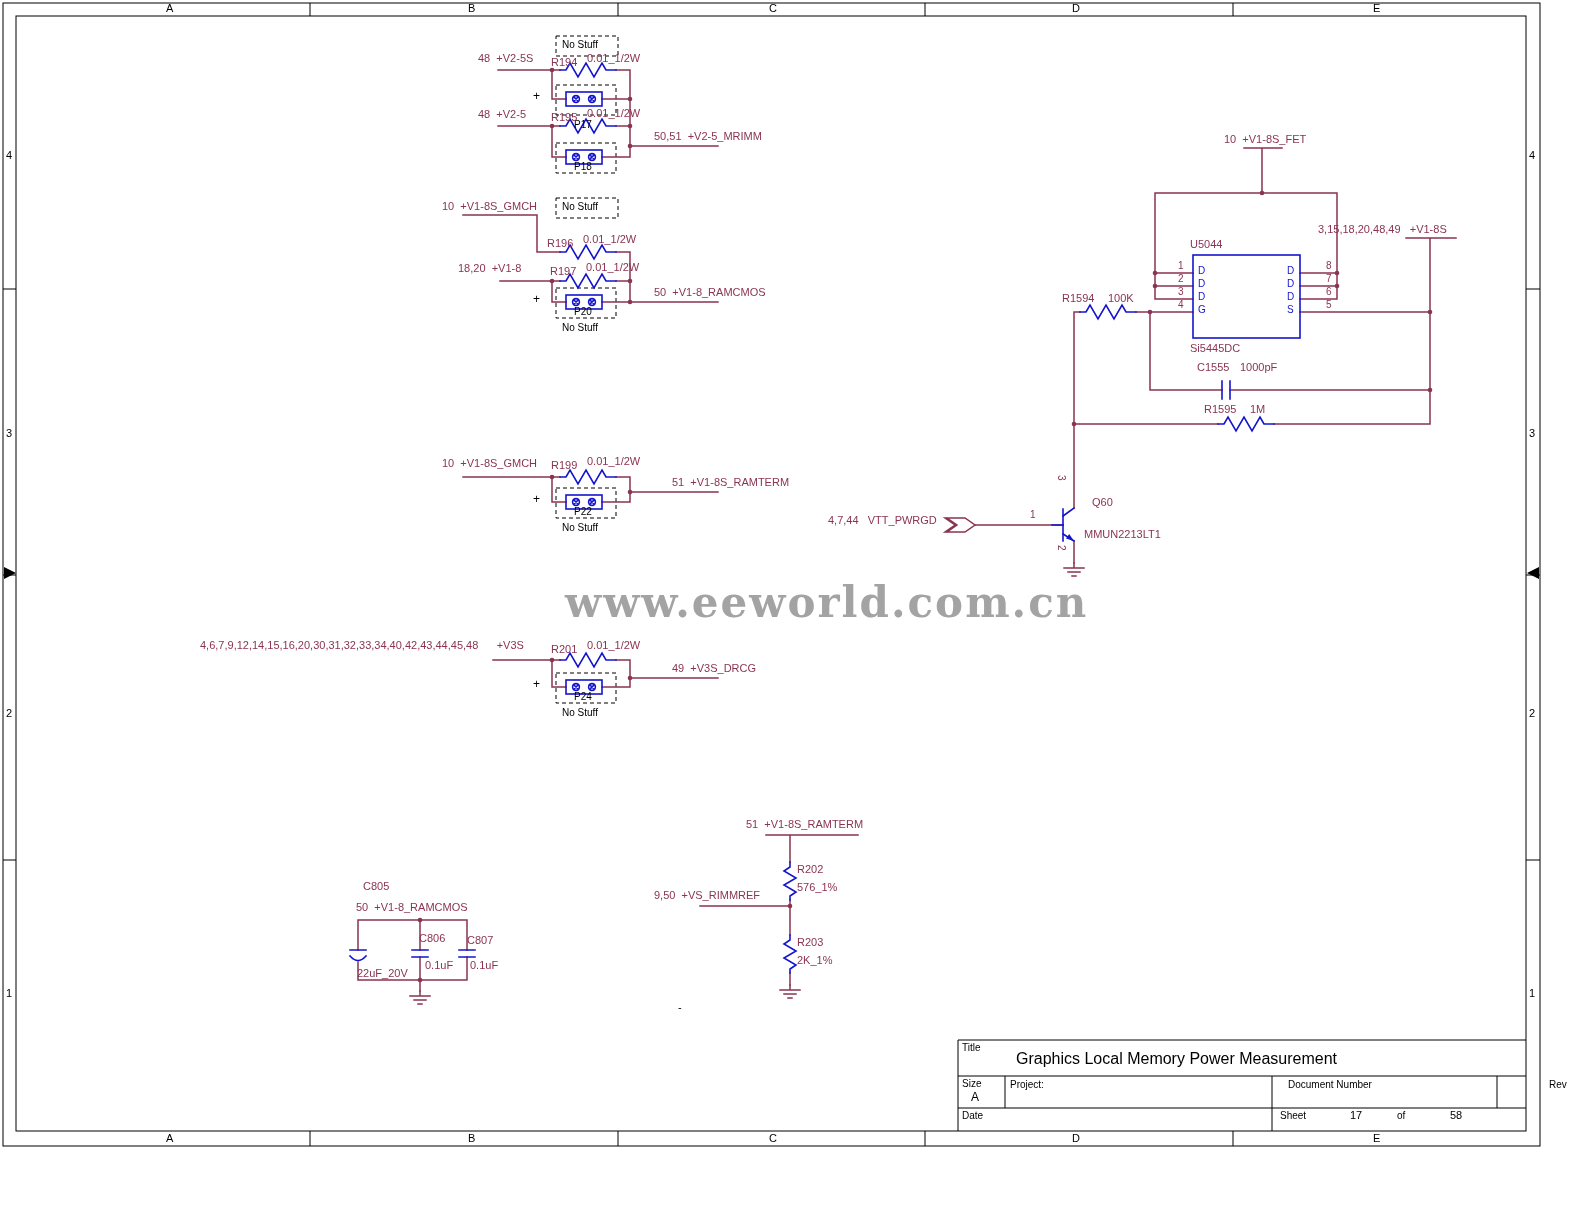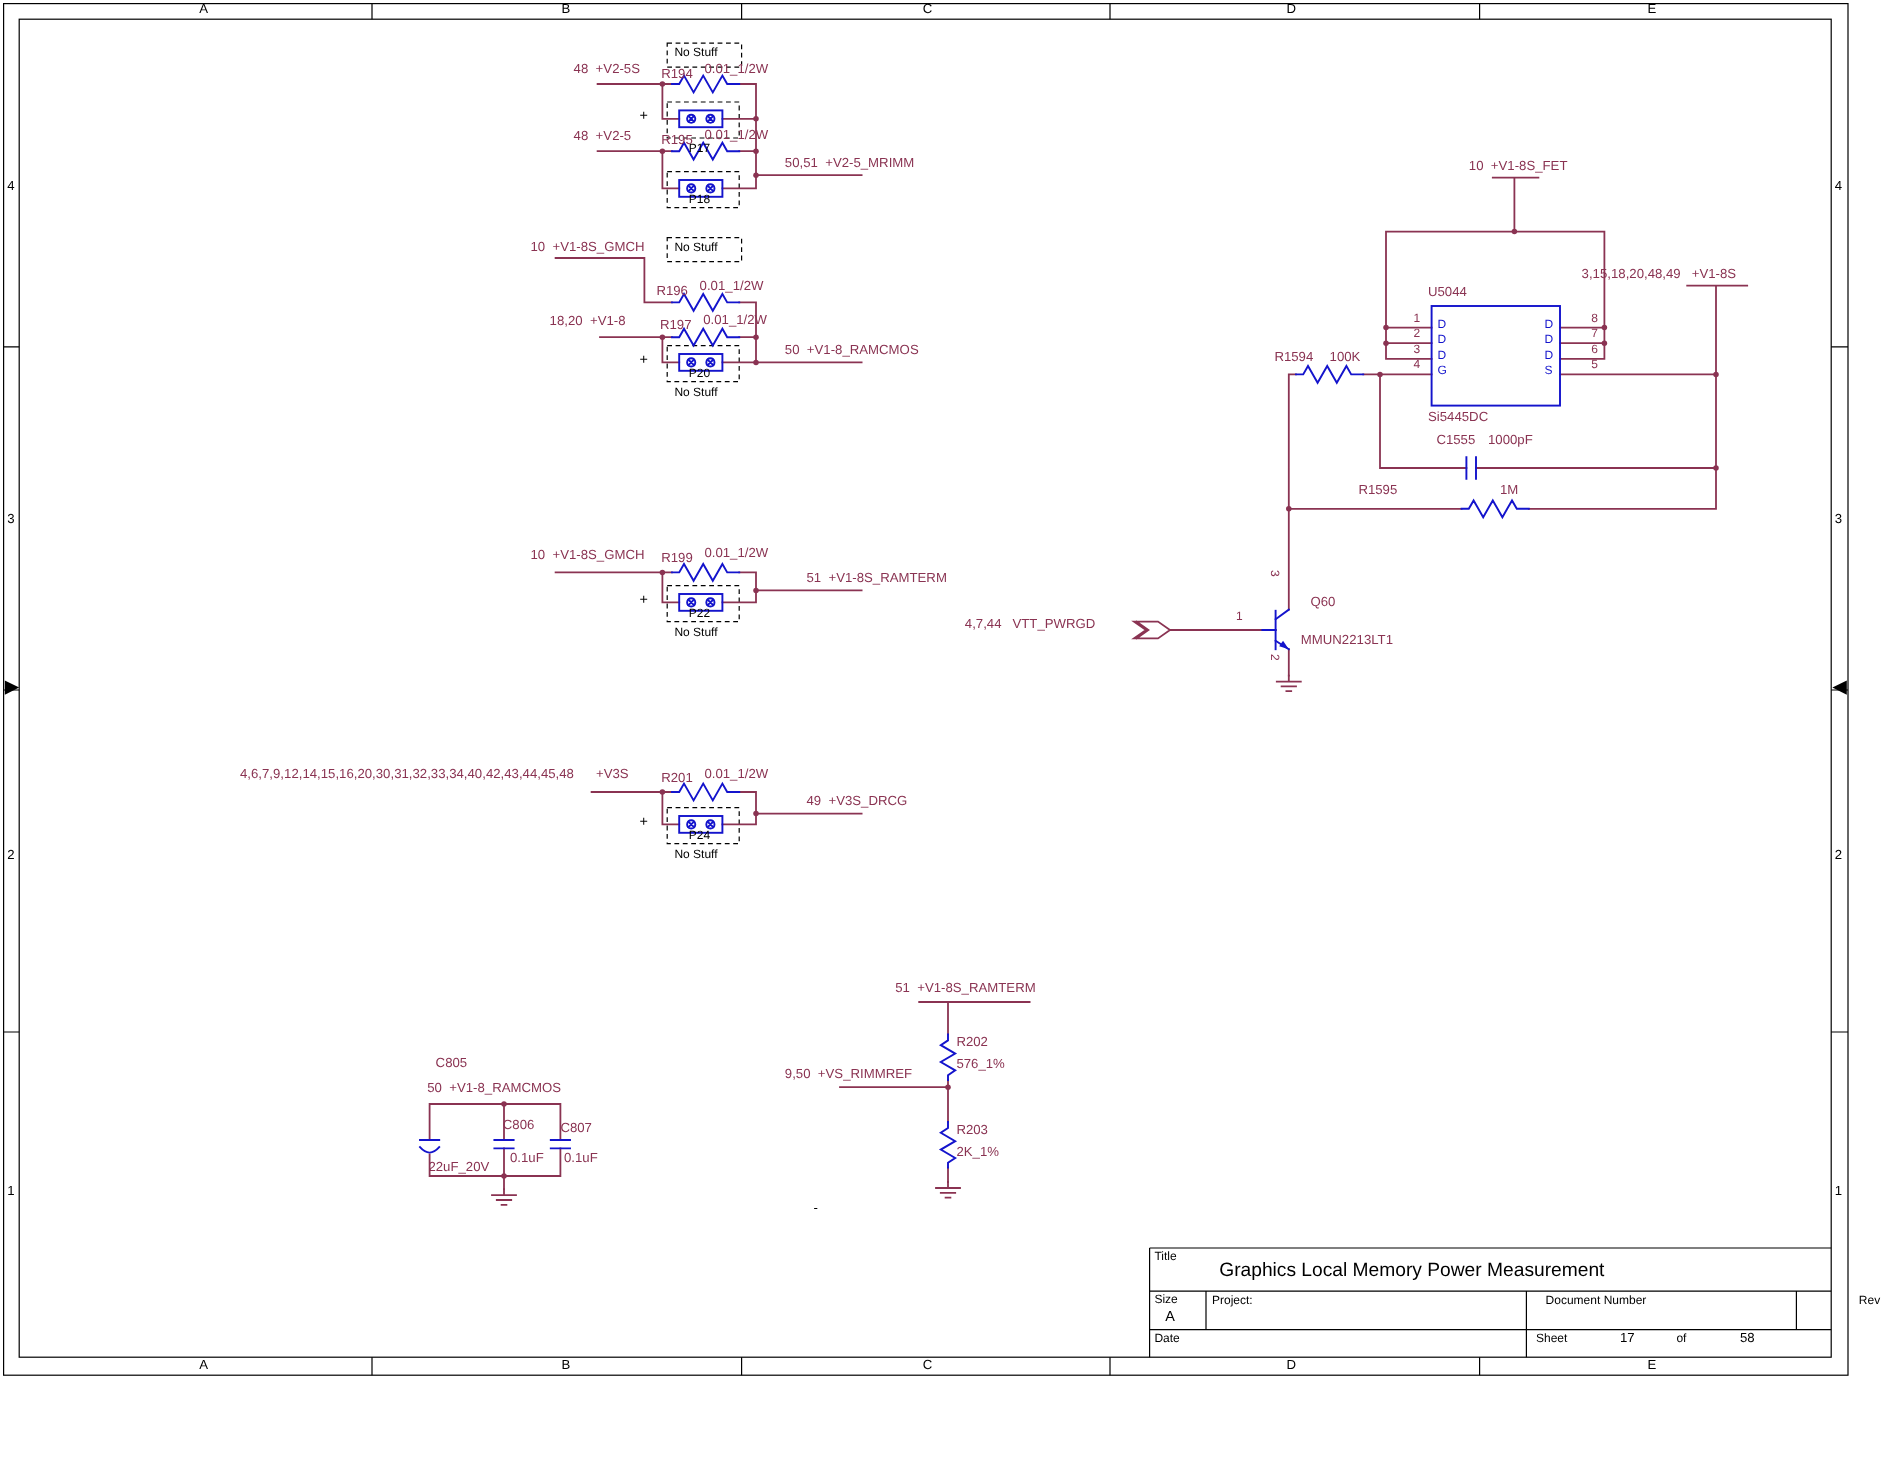"R1595" span.t { left: 1132px -> 1204px }
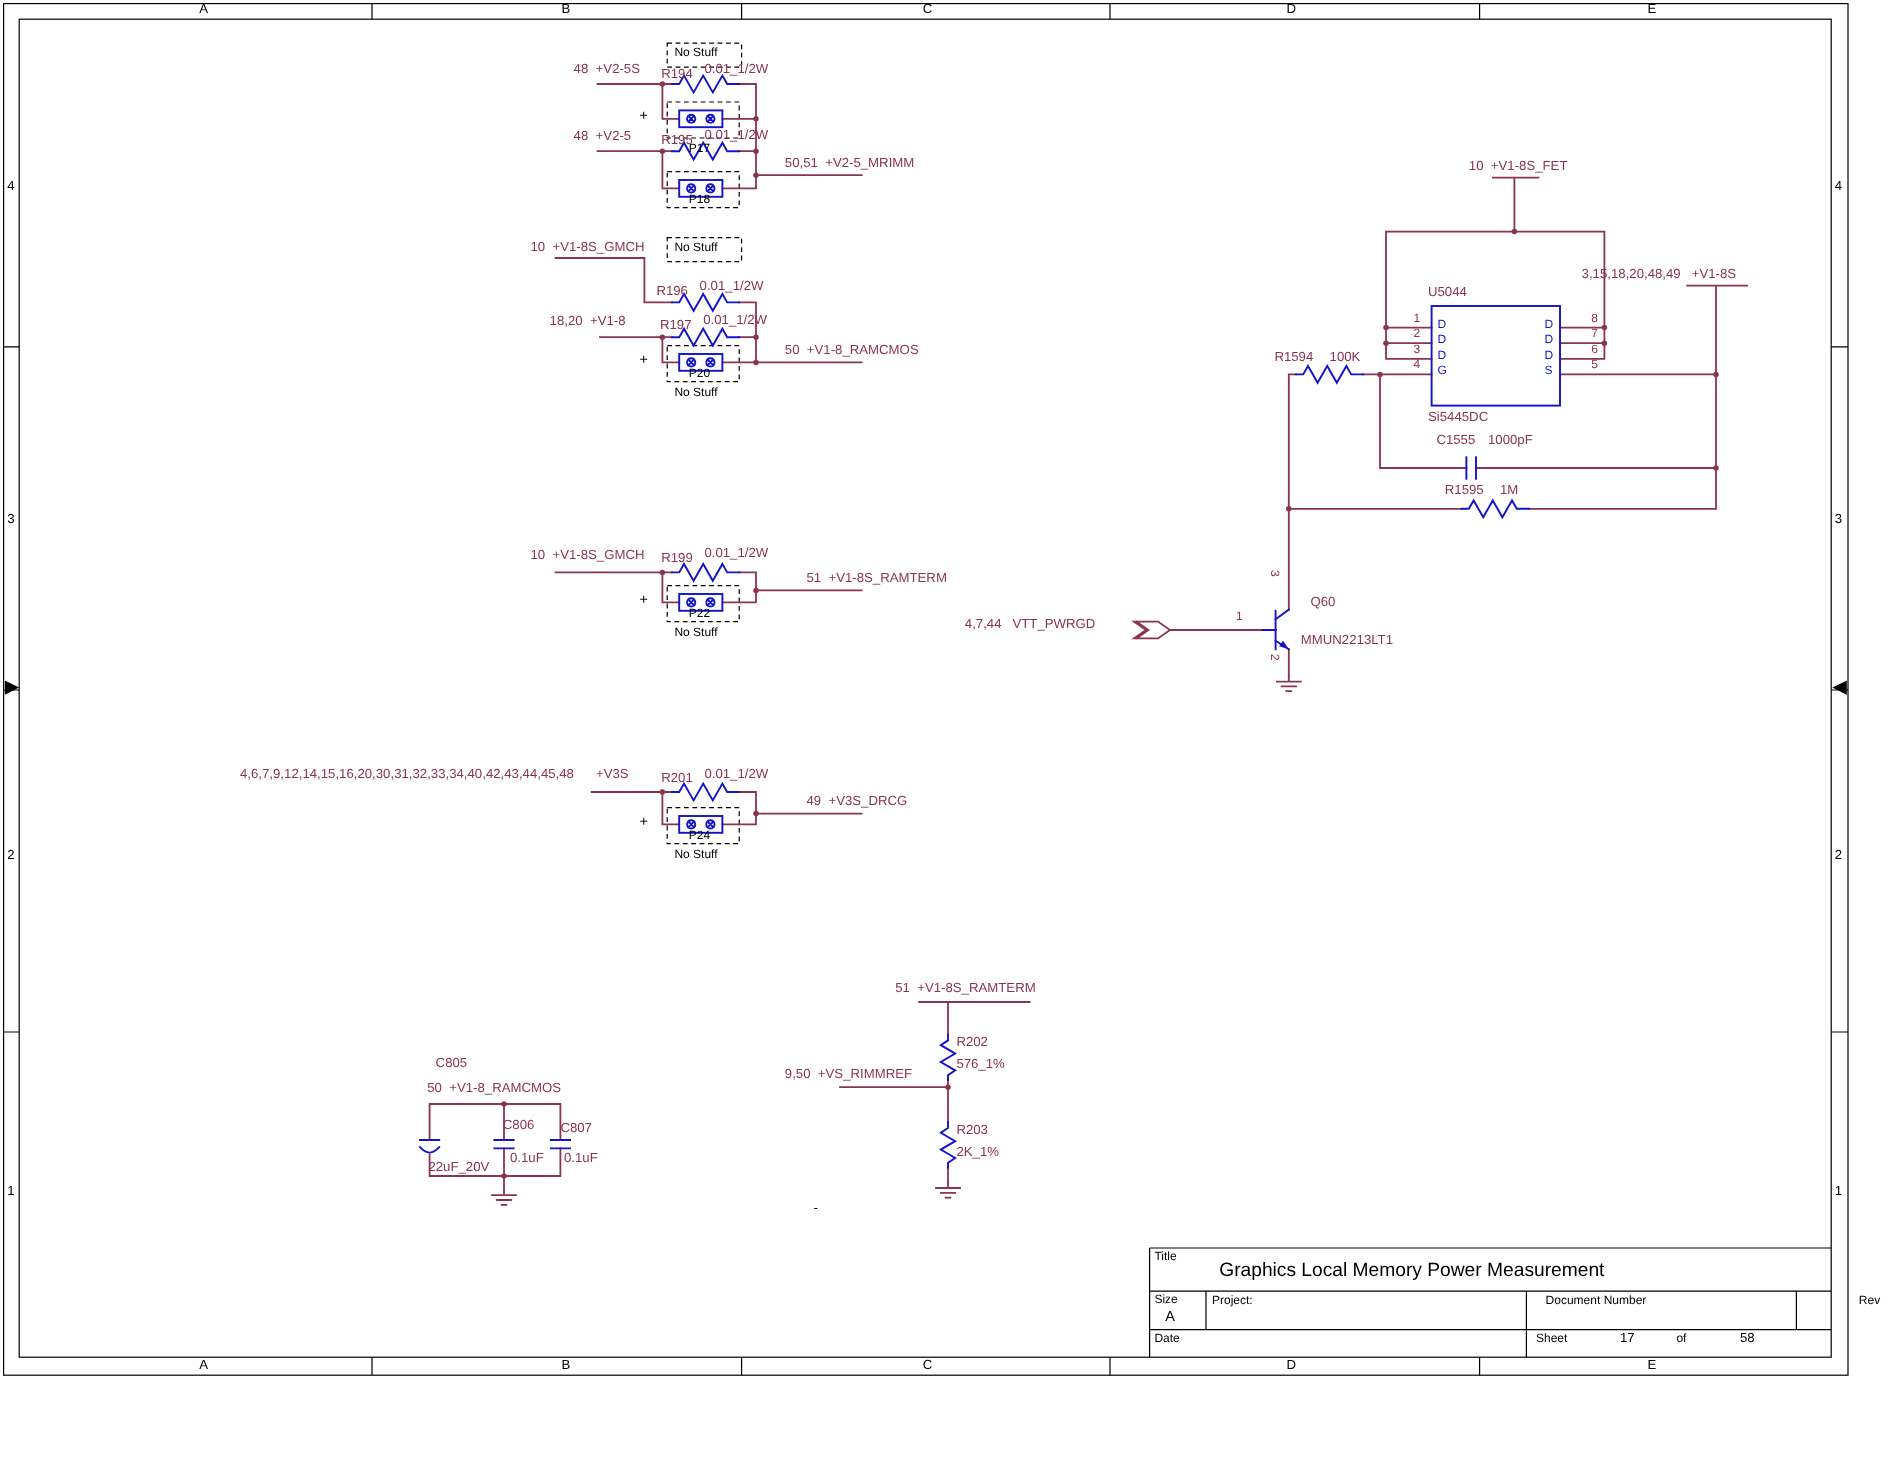"4,7,44 VTT_PWRGD" span.t { left: 804px -> 828px }
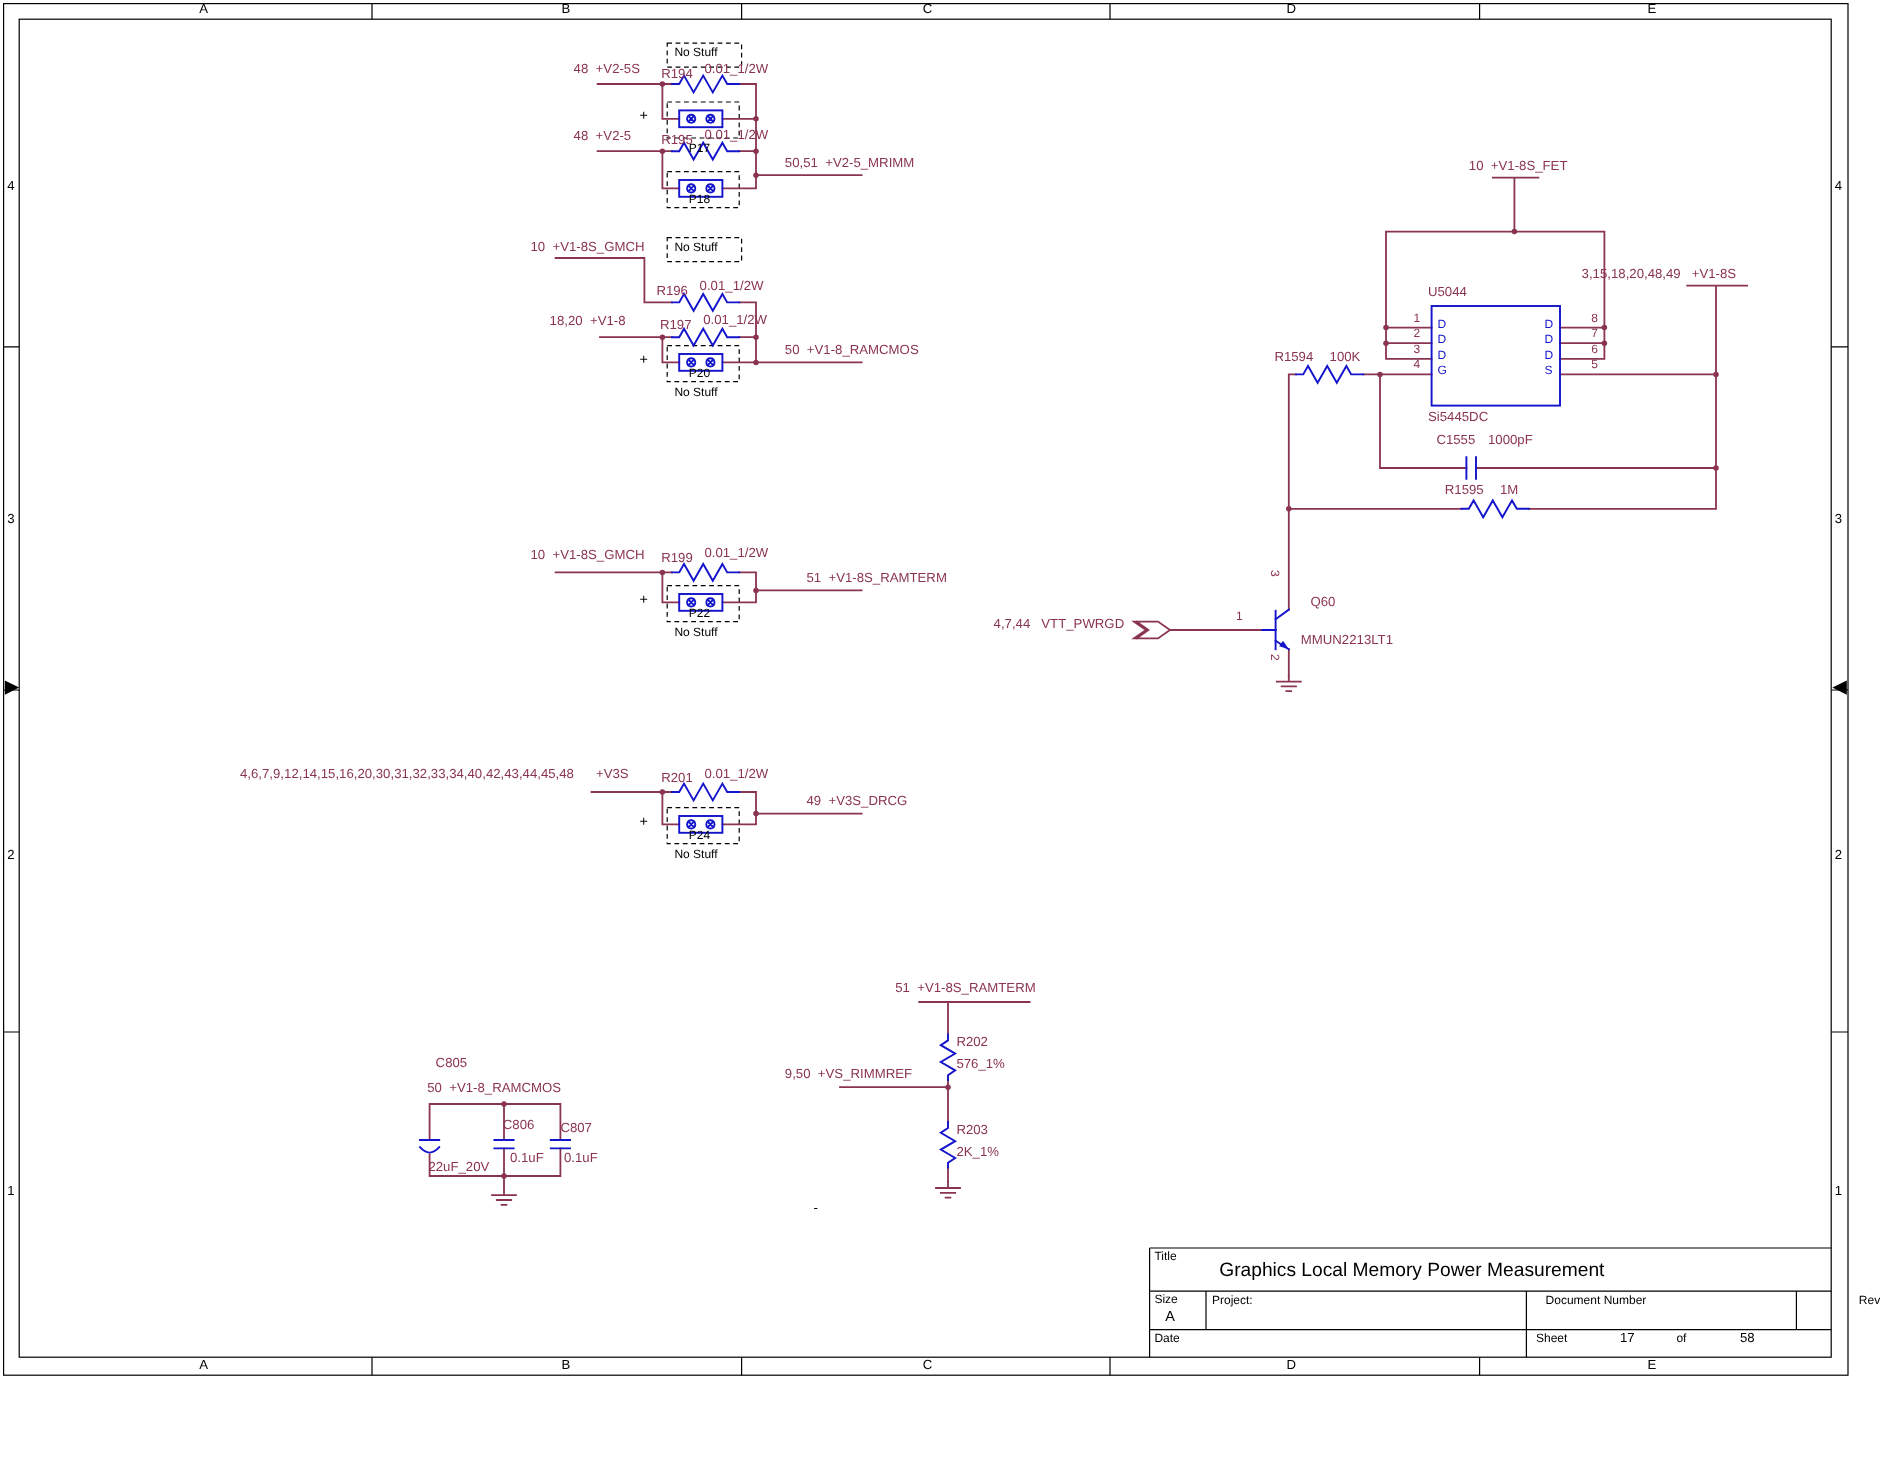"www.eeworld.com.cn" div.wm { html: none -> <div>www.eeworld.com.cn</div> }
